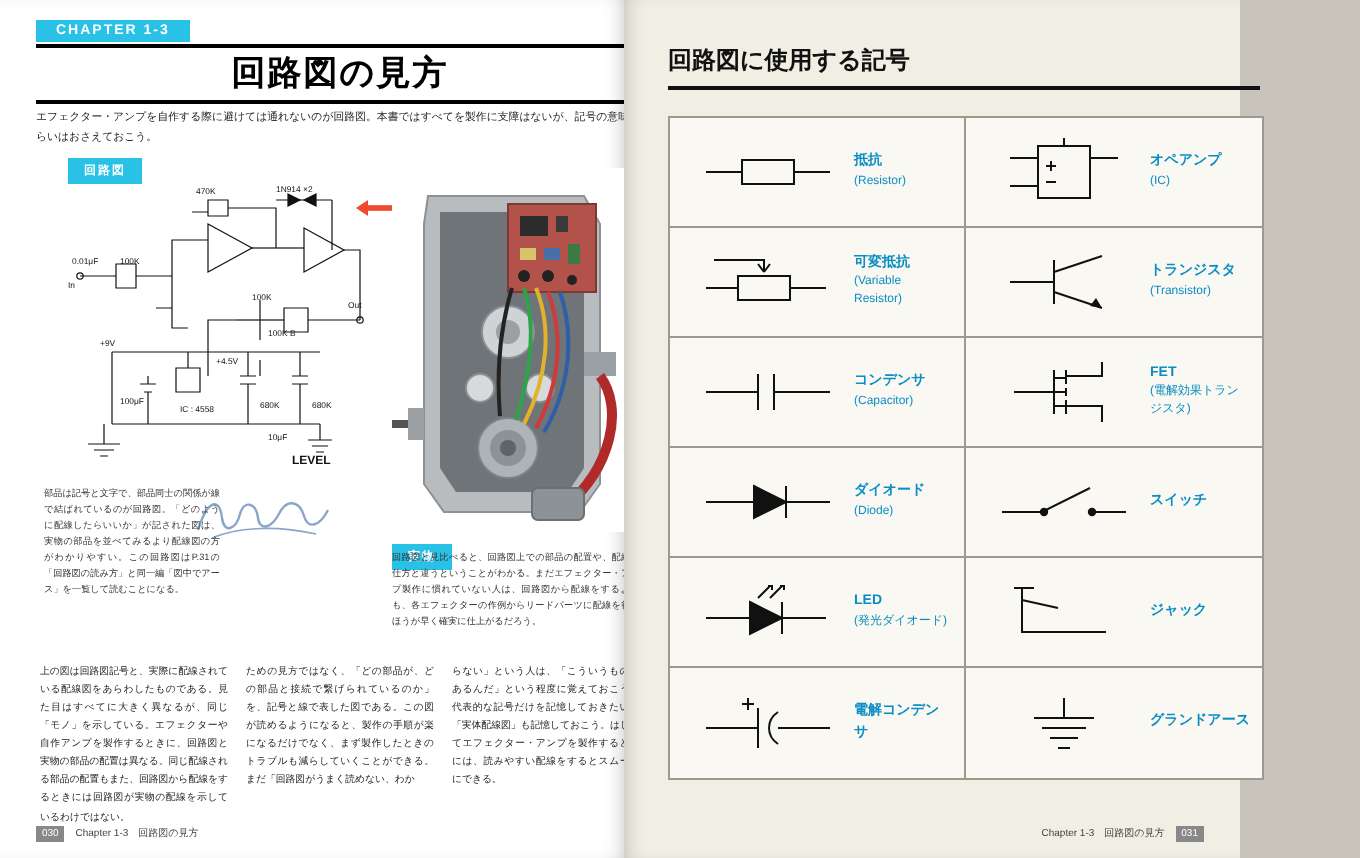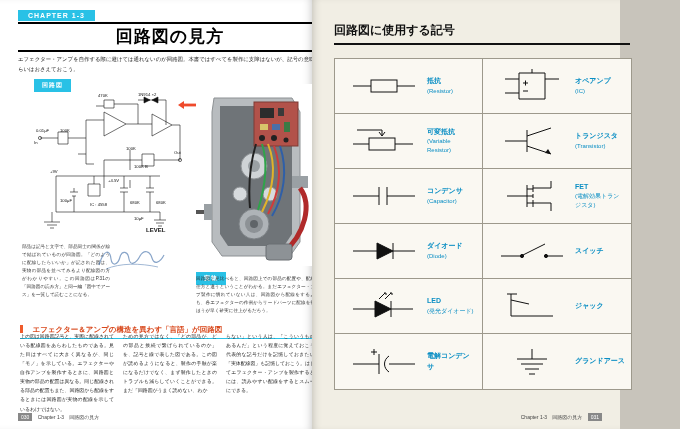"エフェクター＆アンプの構造を異わす「言語」が回路図" div.sec-head { html: <div> <span></span> <span>エフェクター＆アンプの構造を異わす「言語」が回路図</span> </div> -> none }
